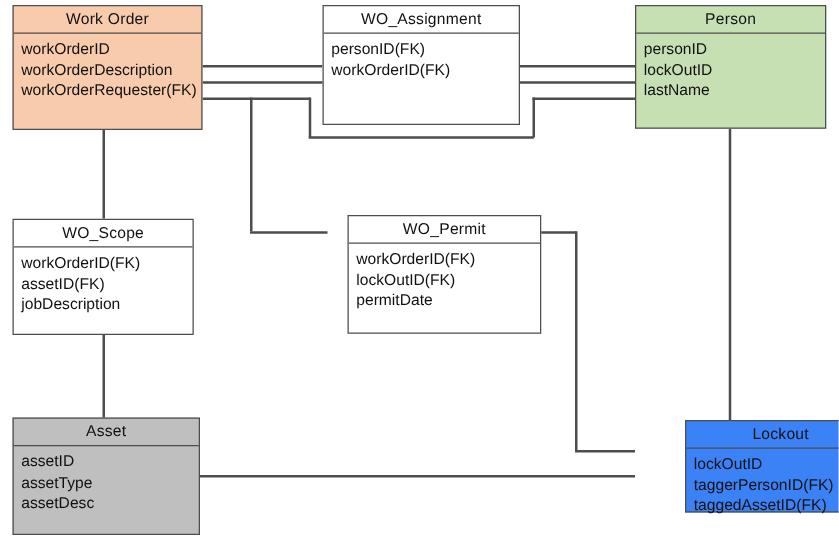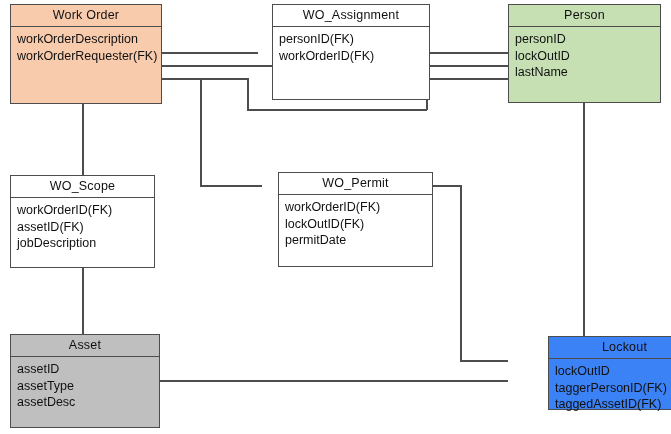"WO_Assignment" div.entity { margin-left: 14px -> none }
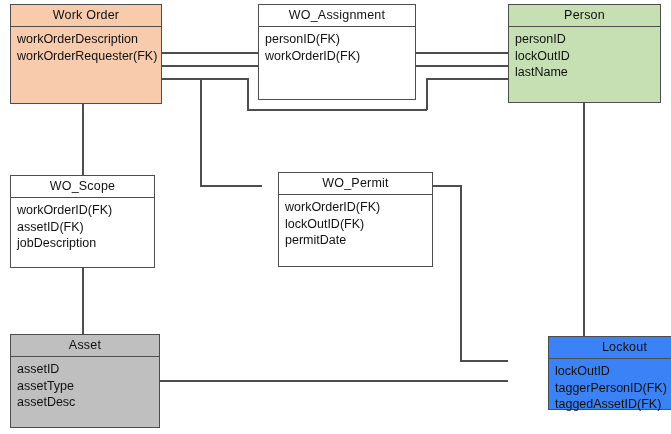"workOrderID" div.attr { html: none -> <div>workOrderID</div> }
